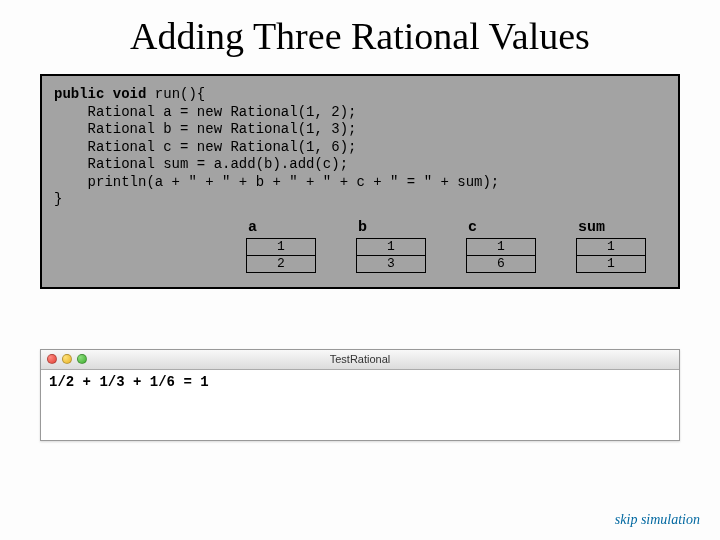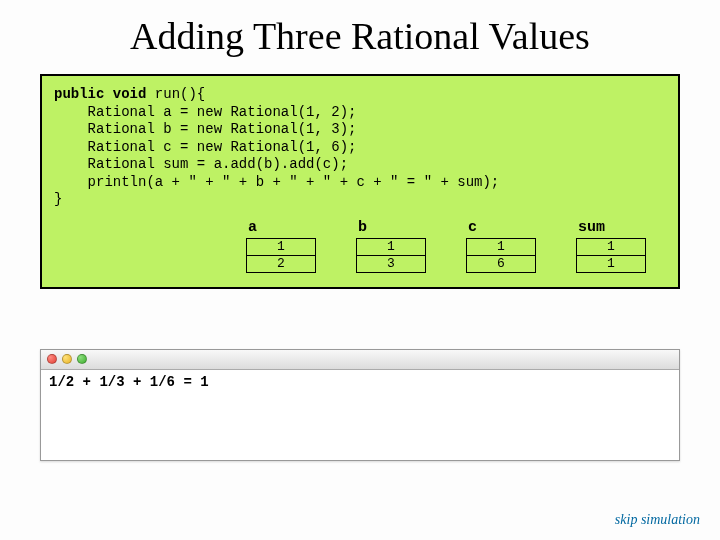"public void run(){ Rational a" .code-box { background: #bef264 -> #a3a3a3 }
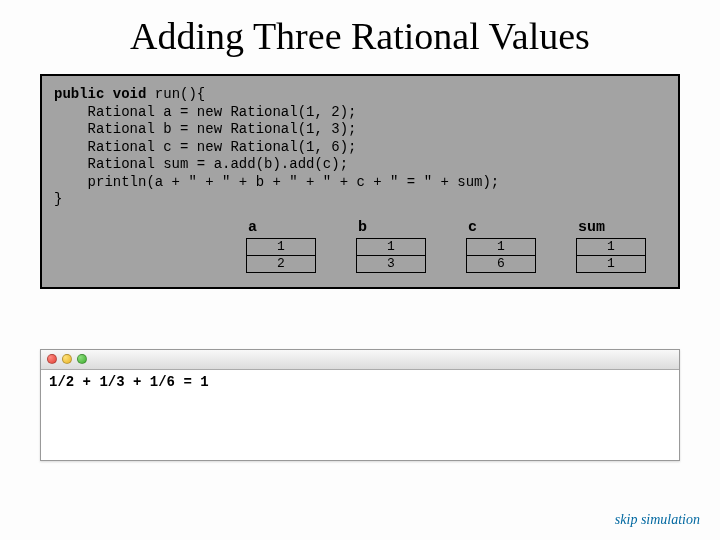"TestRational" div.win-title { html: none -> <div>TestRational</div> }
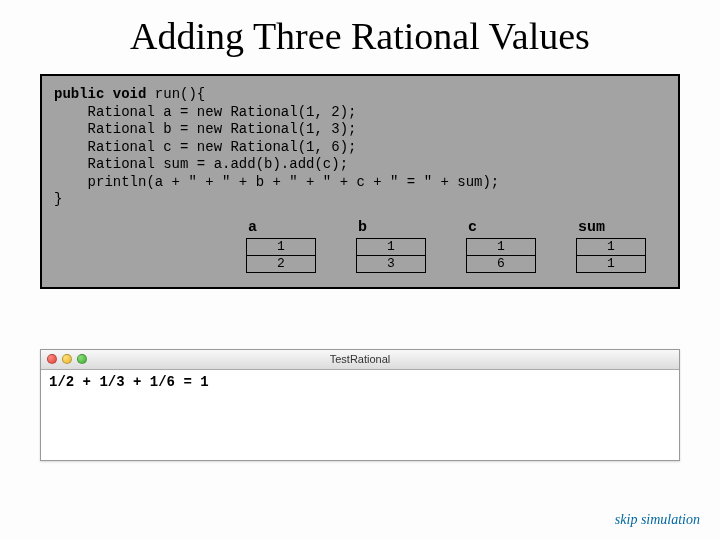"1/2 + 1/3 + 1/6" .console-body { height: 90px -> 70px }
